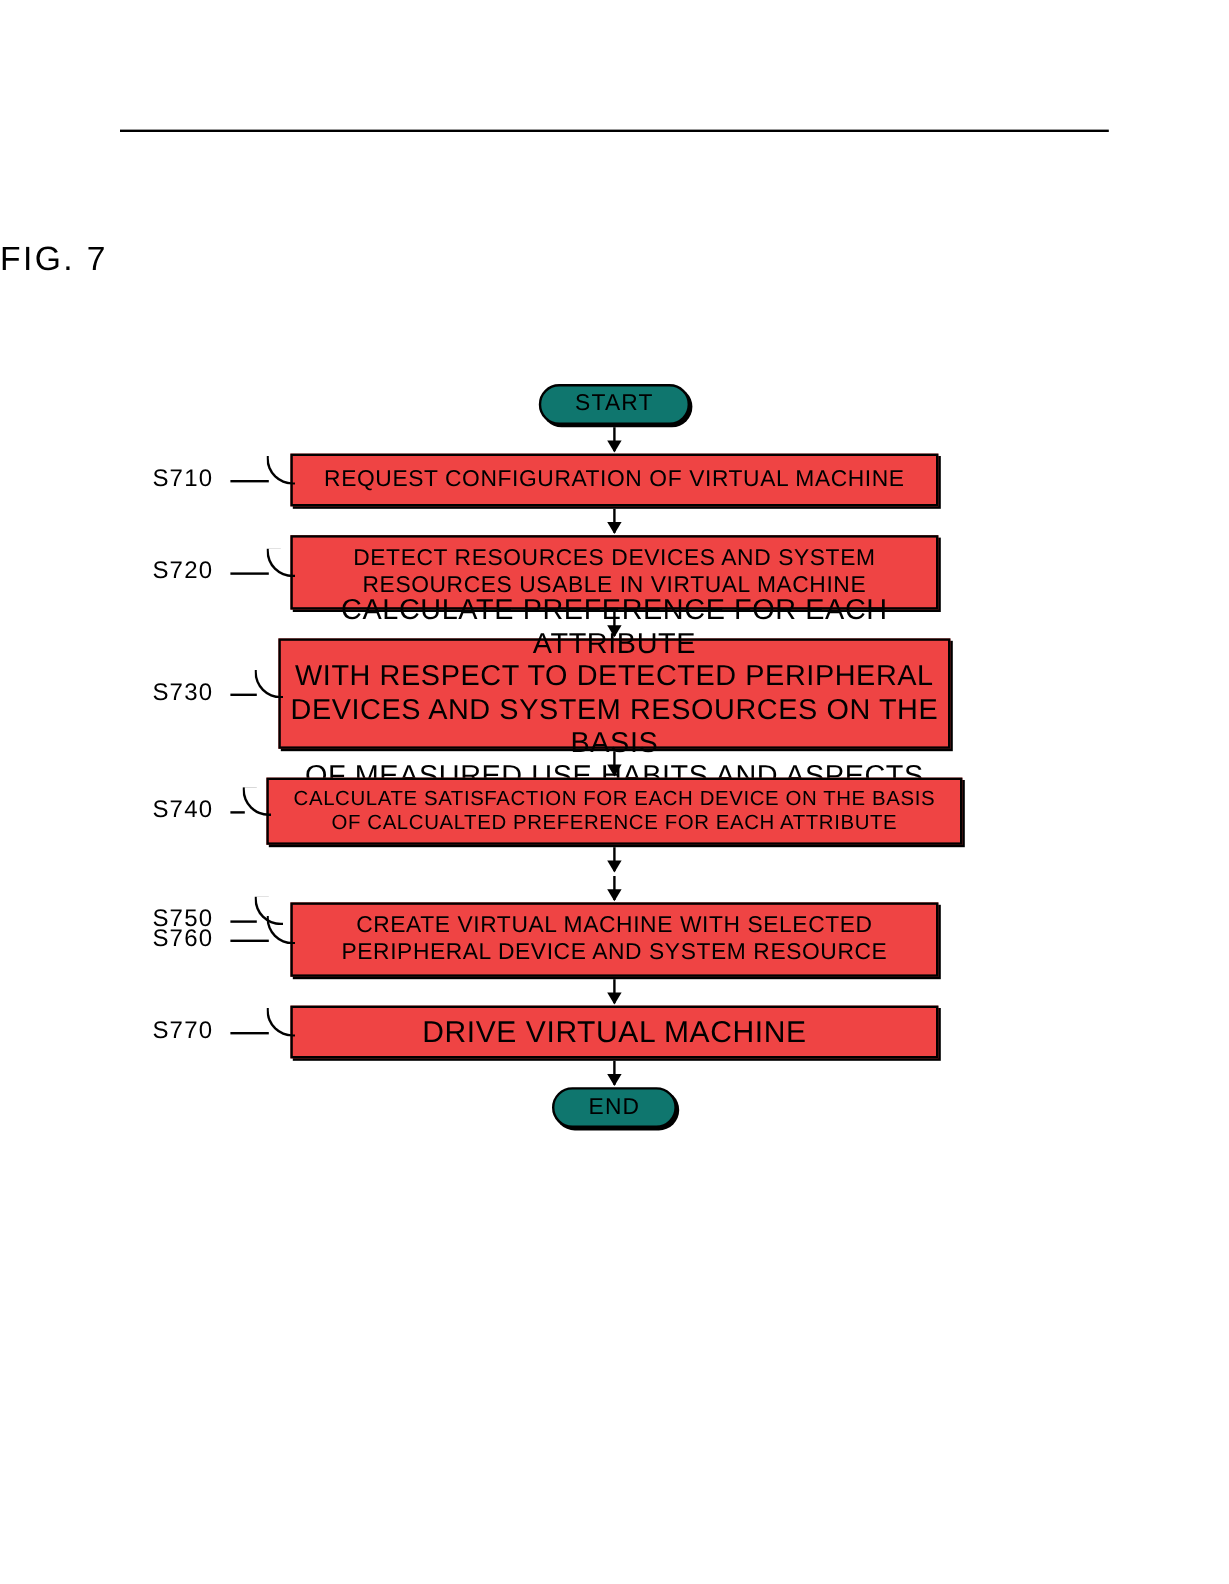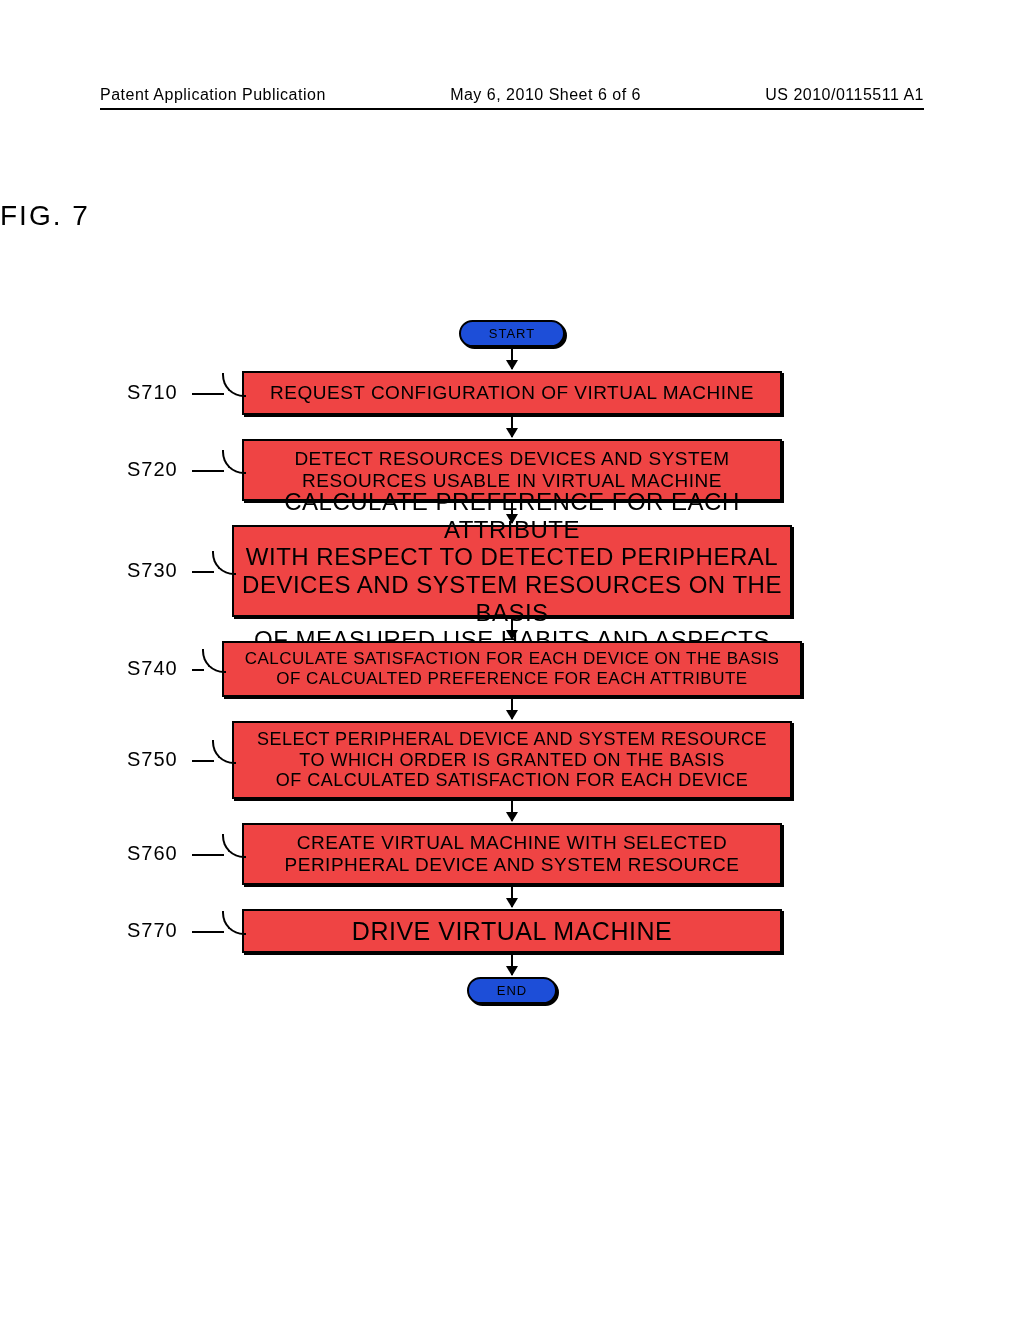"Patent Application Publication" div.hdr { html: <div> <div> <span>Patent Application Publication</span> <span>May 6, 2010 Sheet 6 of 6</span> <span>US 2010/0115511 A1</span> </div> </div> -> none }
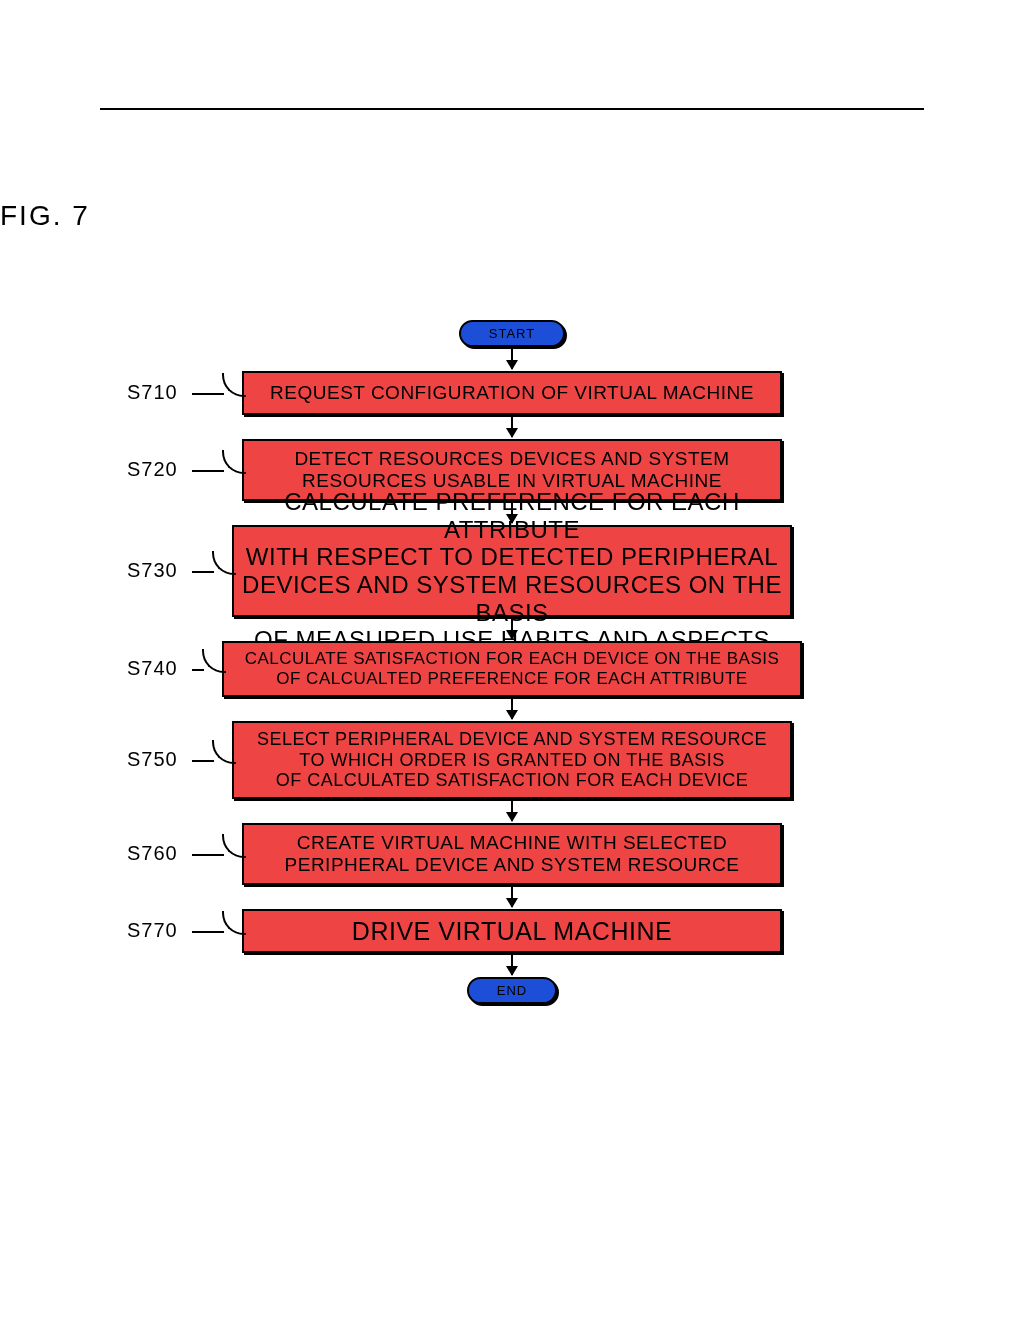"START" .term { background: #1d4ed8 -> #0f766e; font-size: 13px -> 19px }
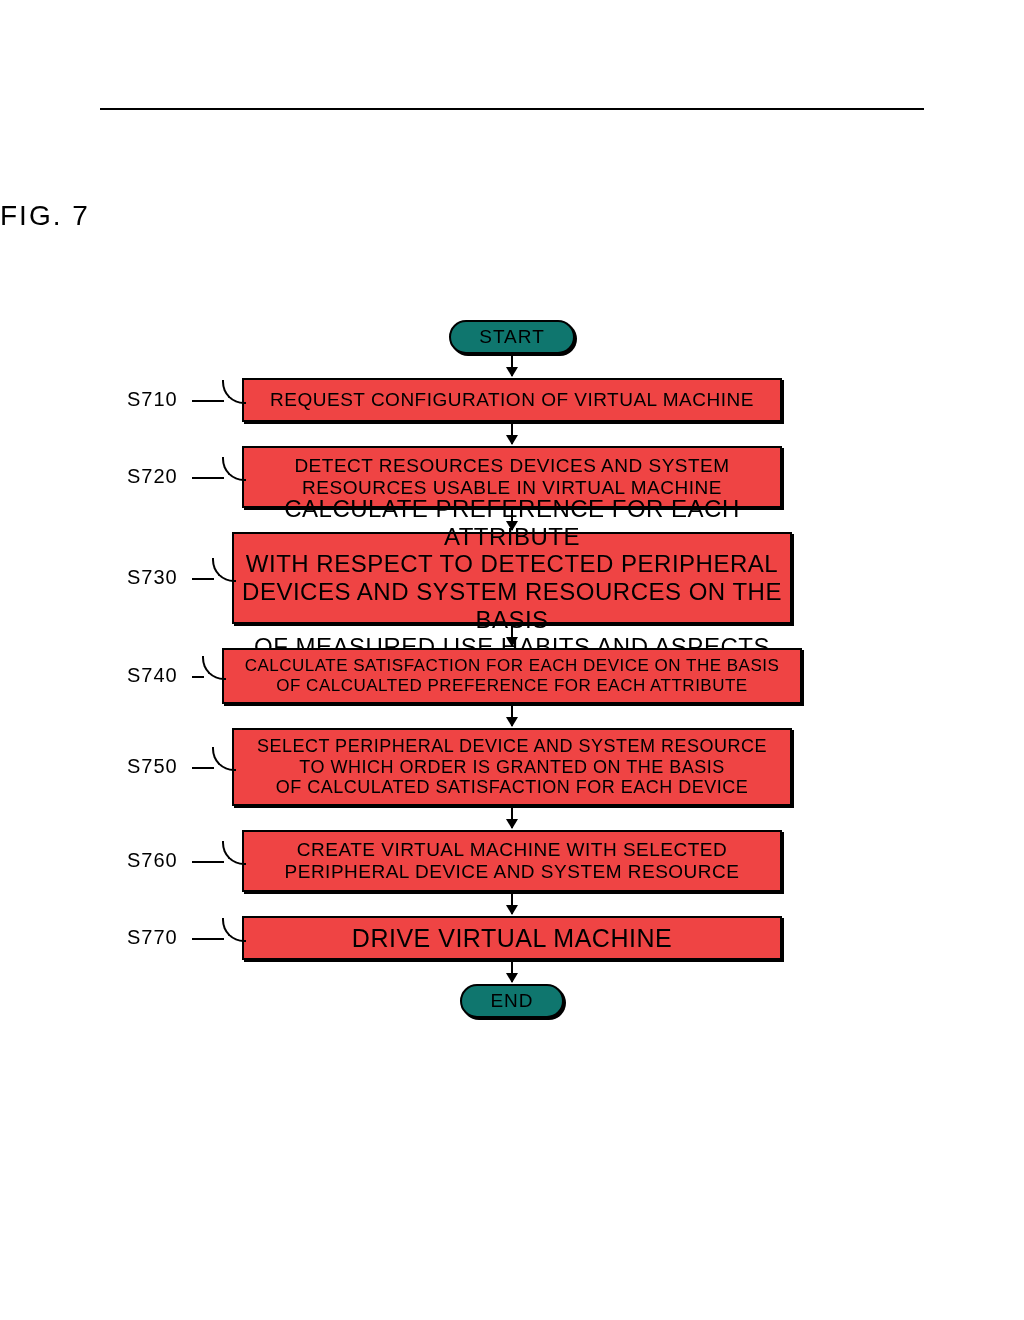"SELECT PERIPHERAL DEVICE AND SYSTEM" div.box { html: <div>SELECT PERIPHERAL DEVICE AND SYSTEM RESOURCE TO WHICH ORDER IS GRANTED ON THE BASIS OF CALCULATED SATISFACTION FOR EACH DEVICE</div> -> none }
